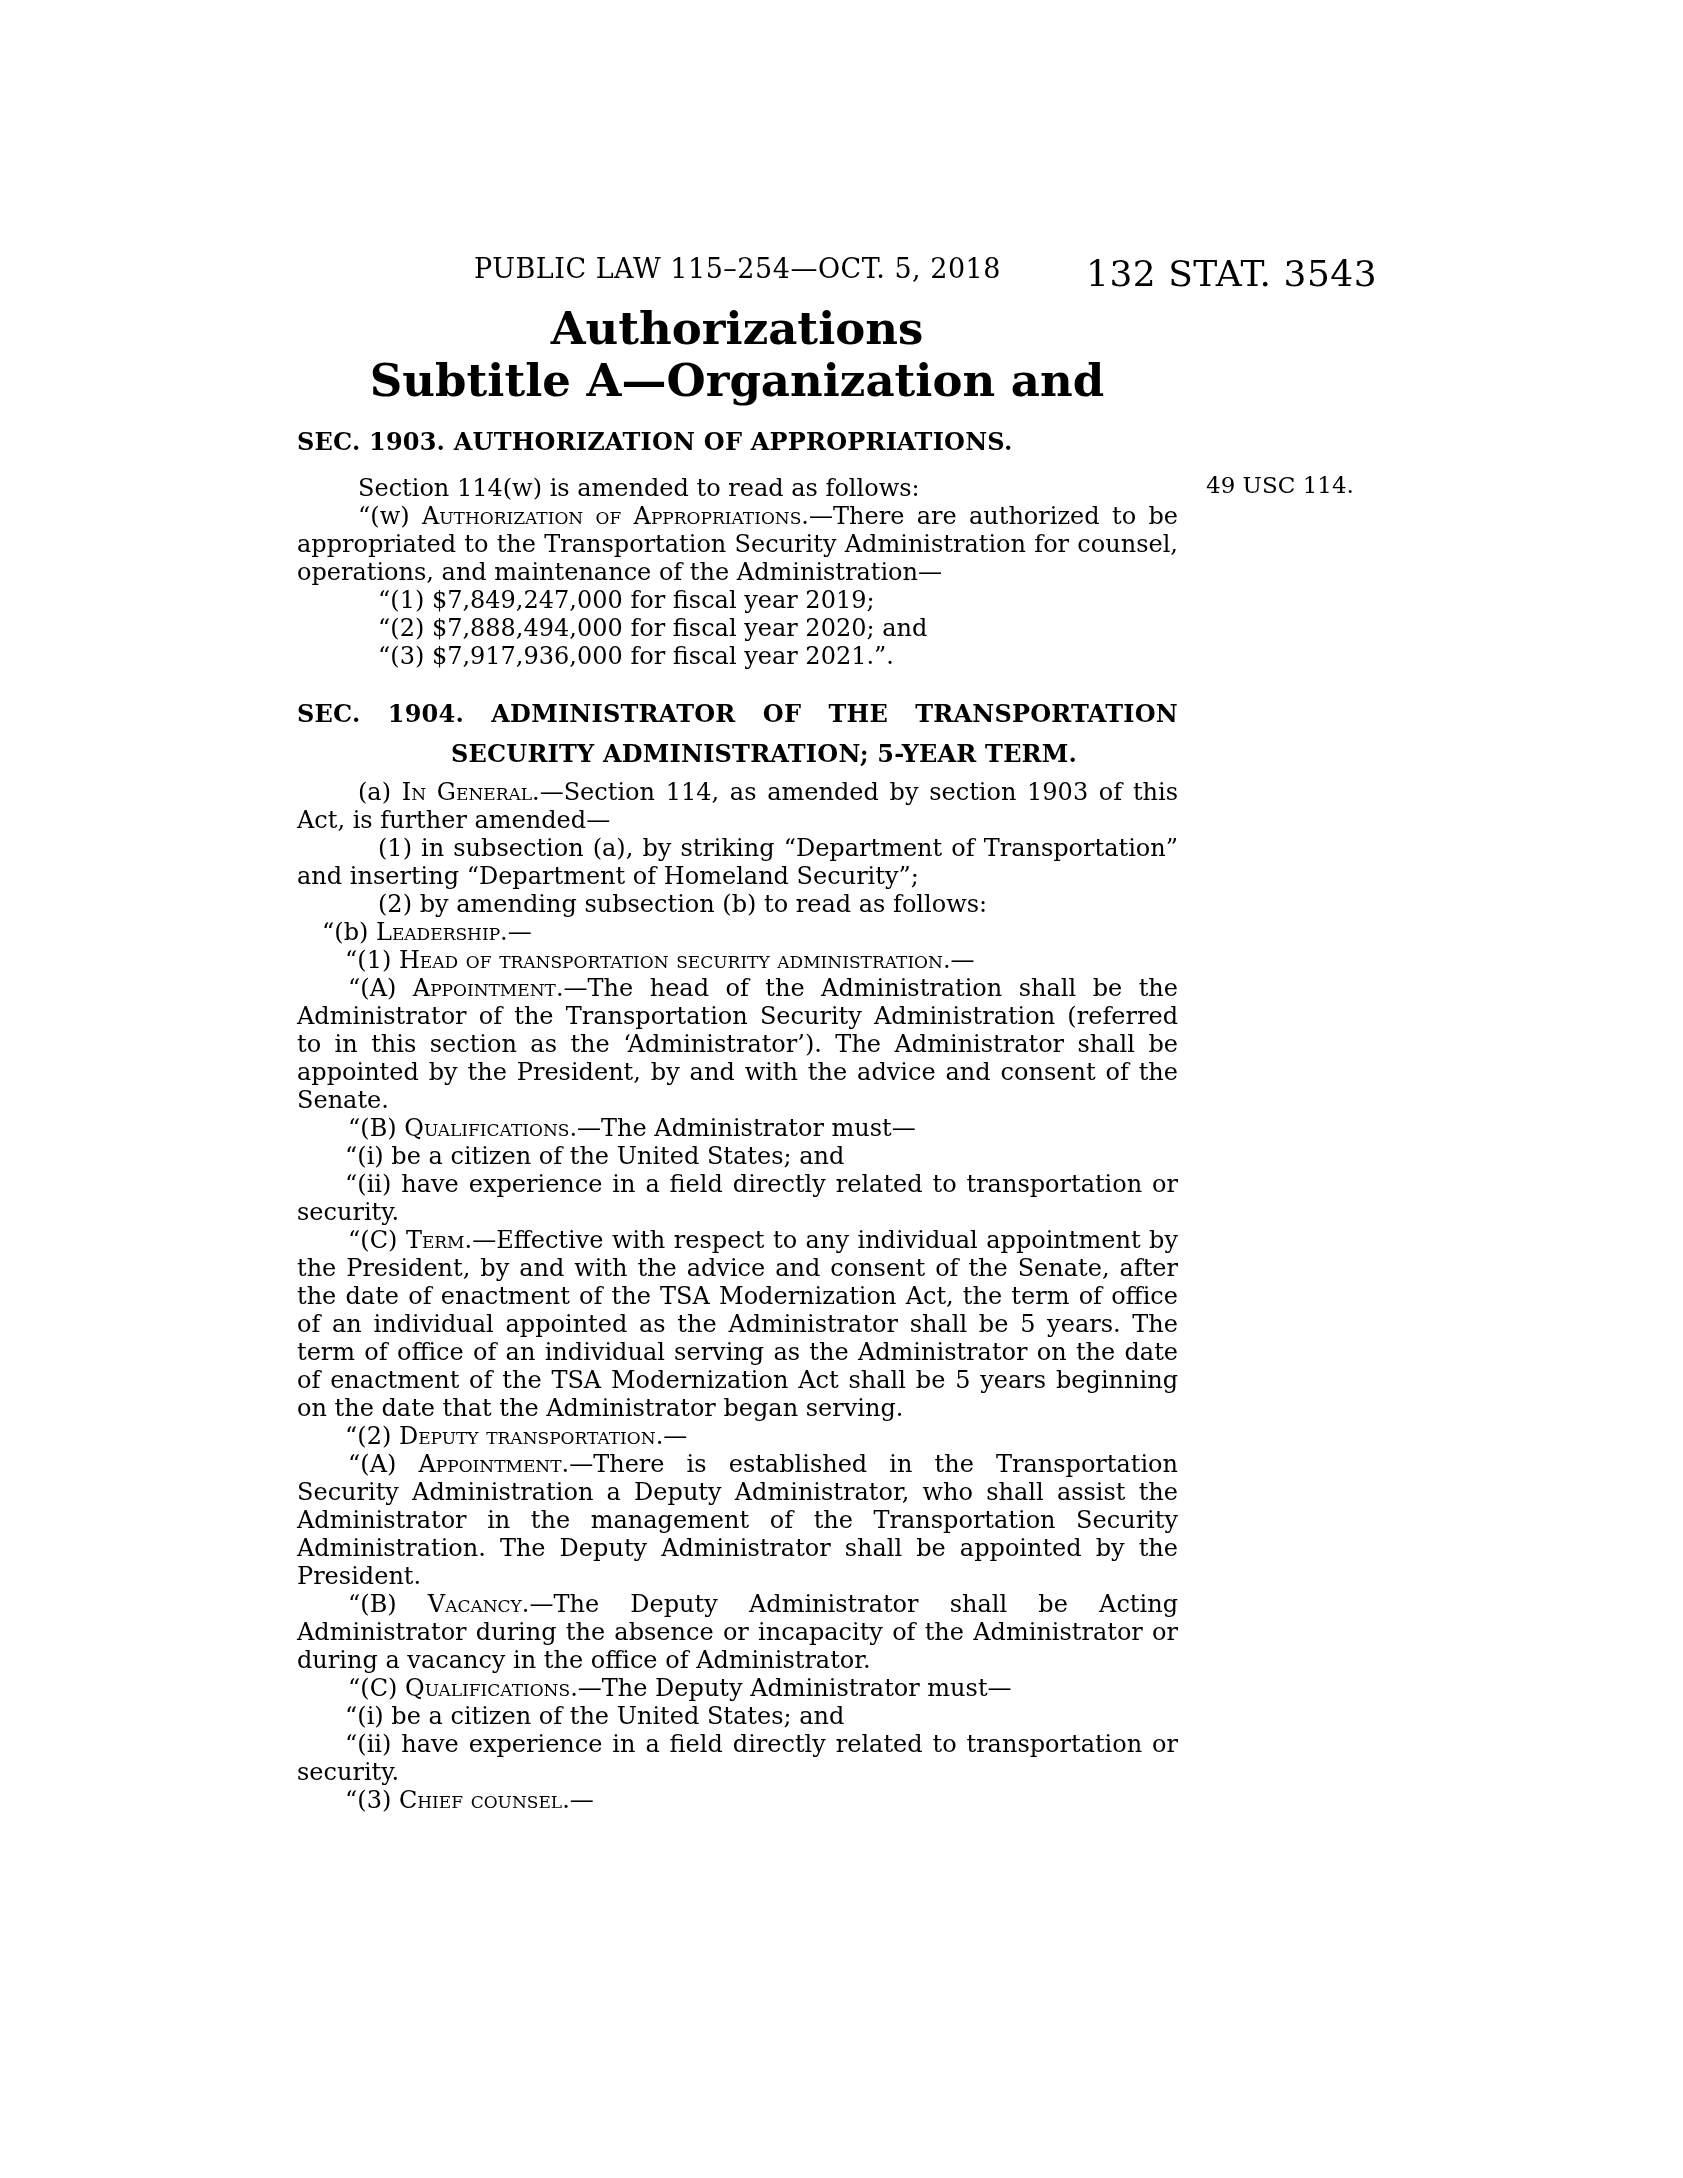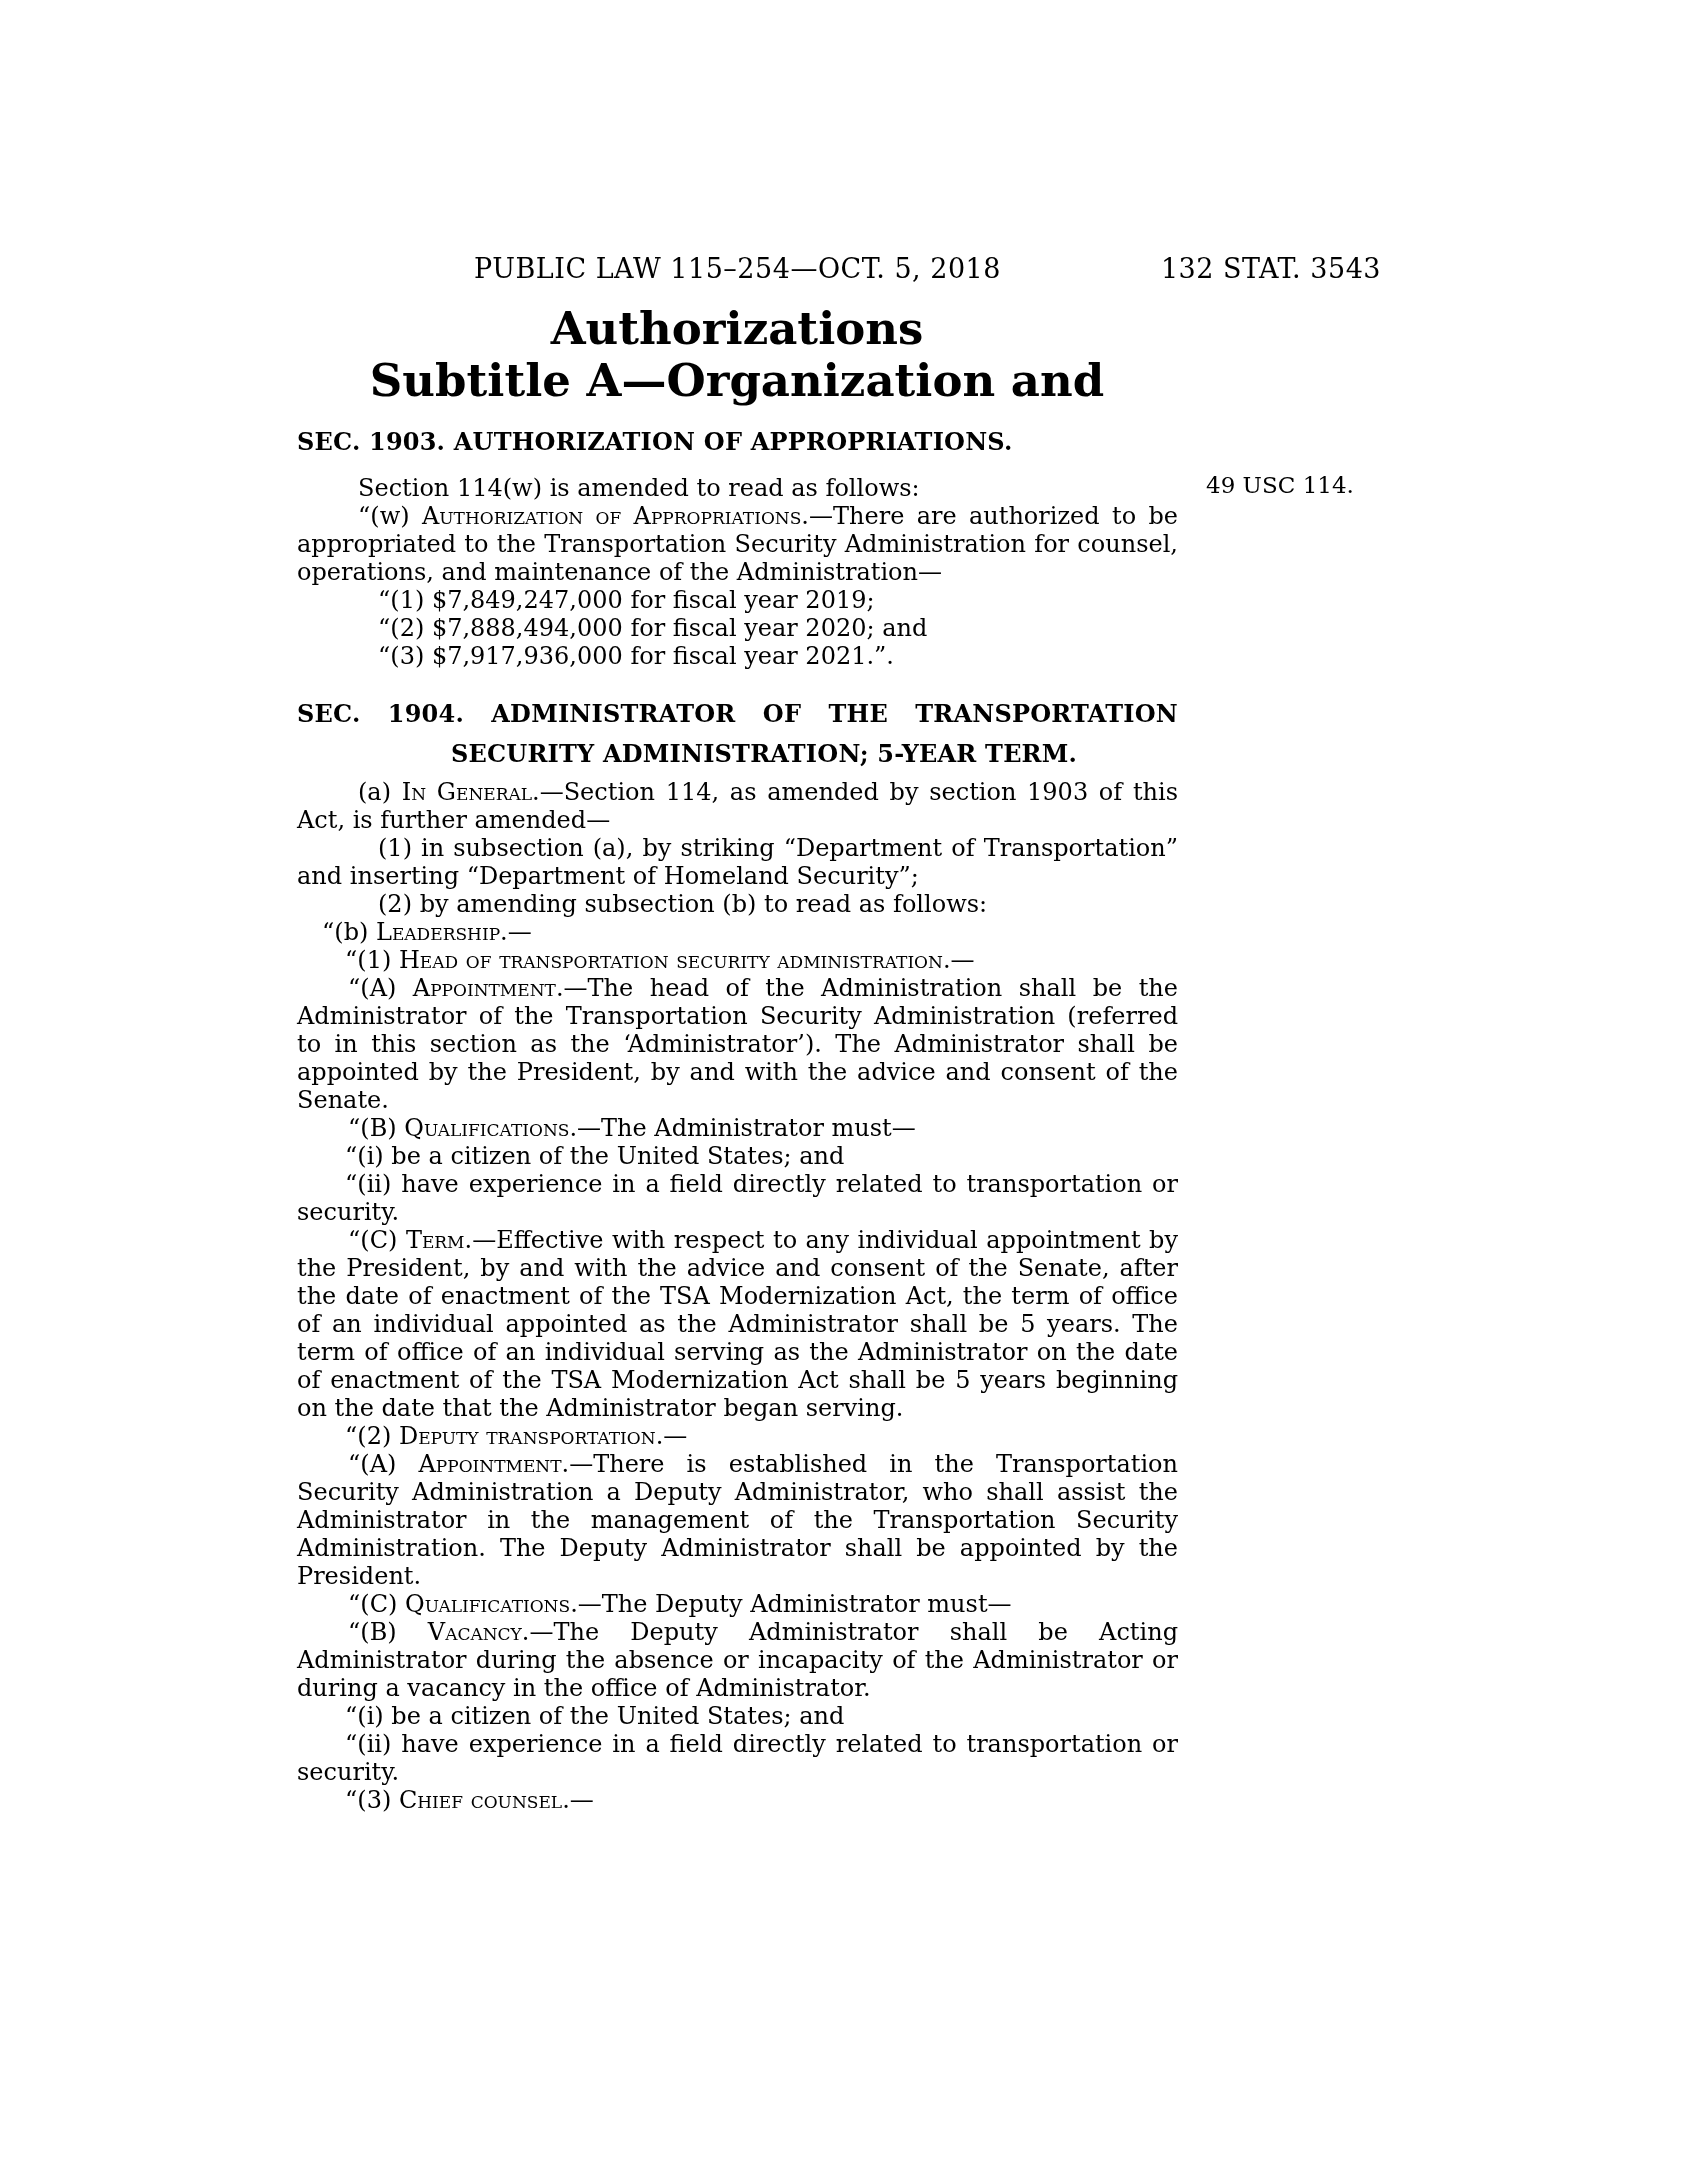"132 STAT. 3543" .stat-no { font-size: 27px -> 36px; left: 1119px -> 1086px; text-align: right -> center }
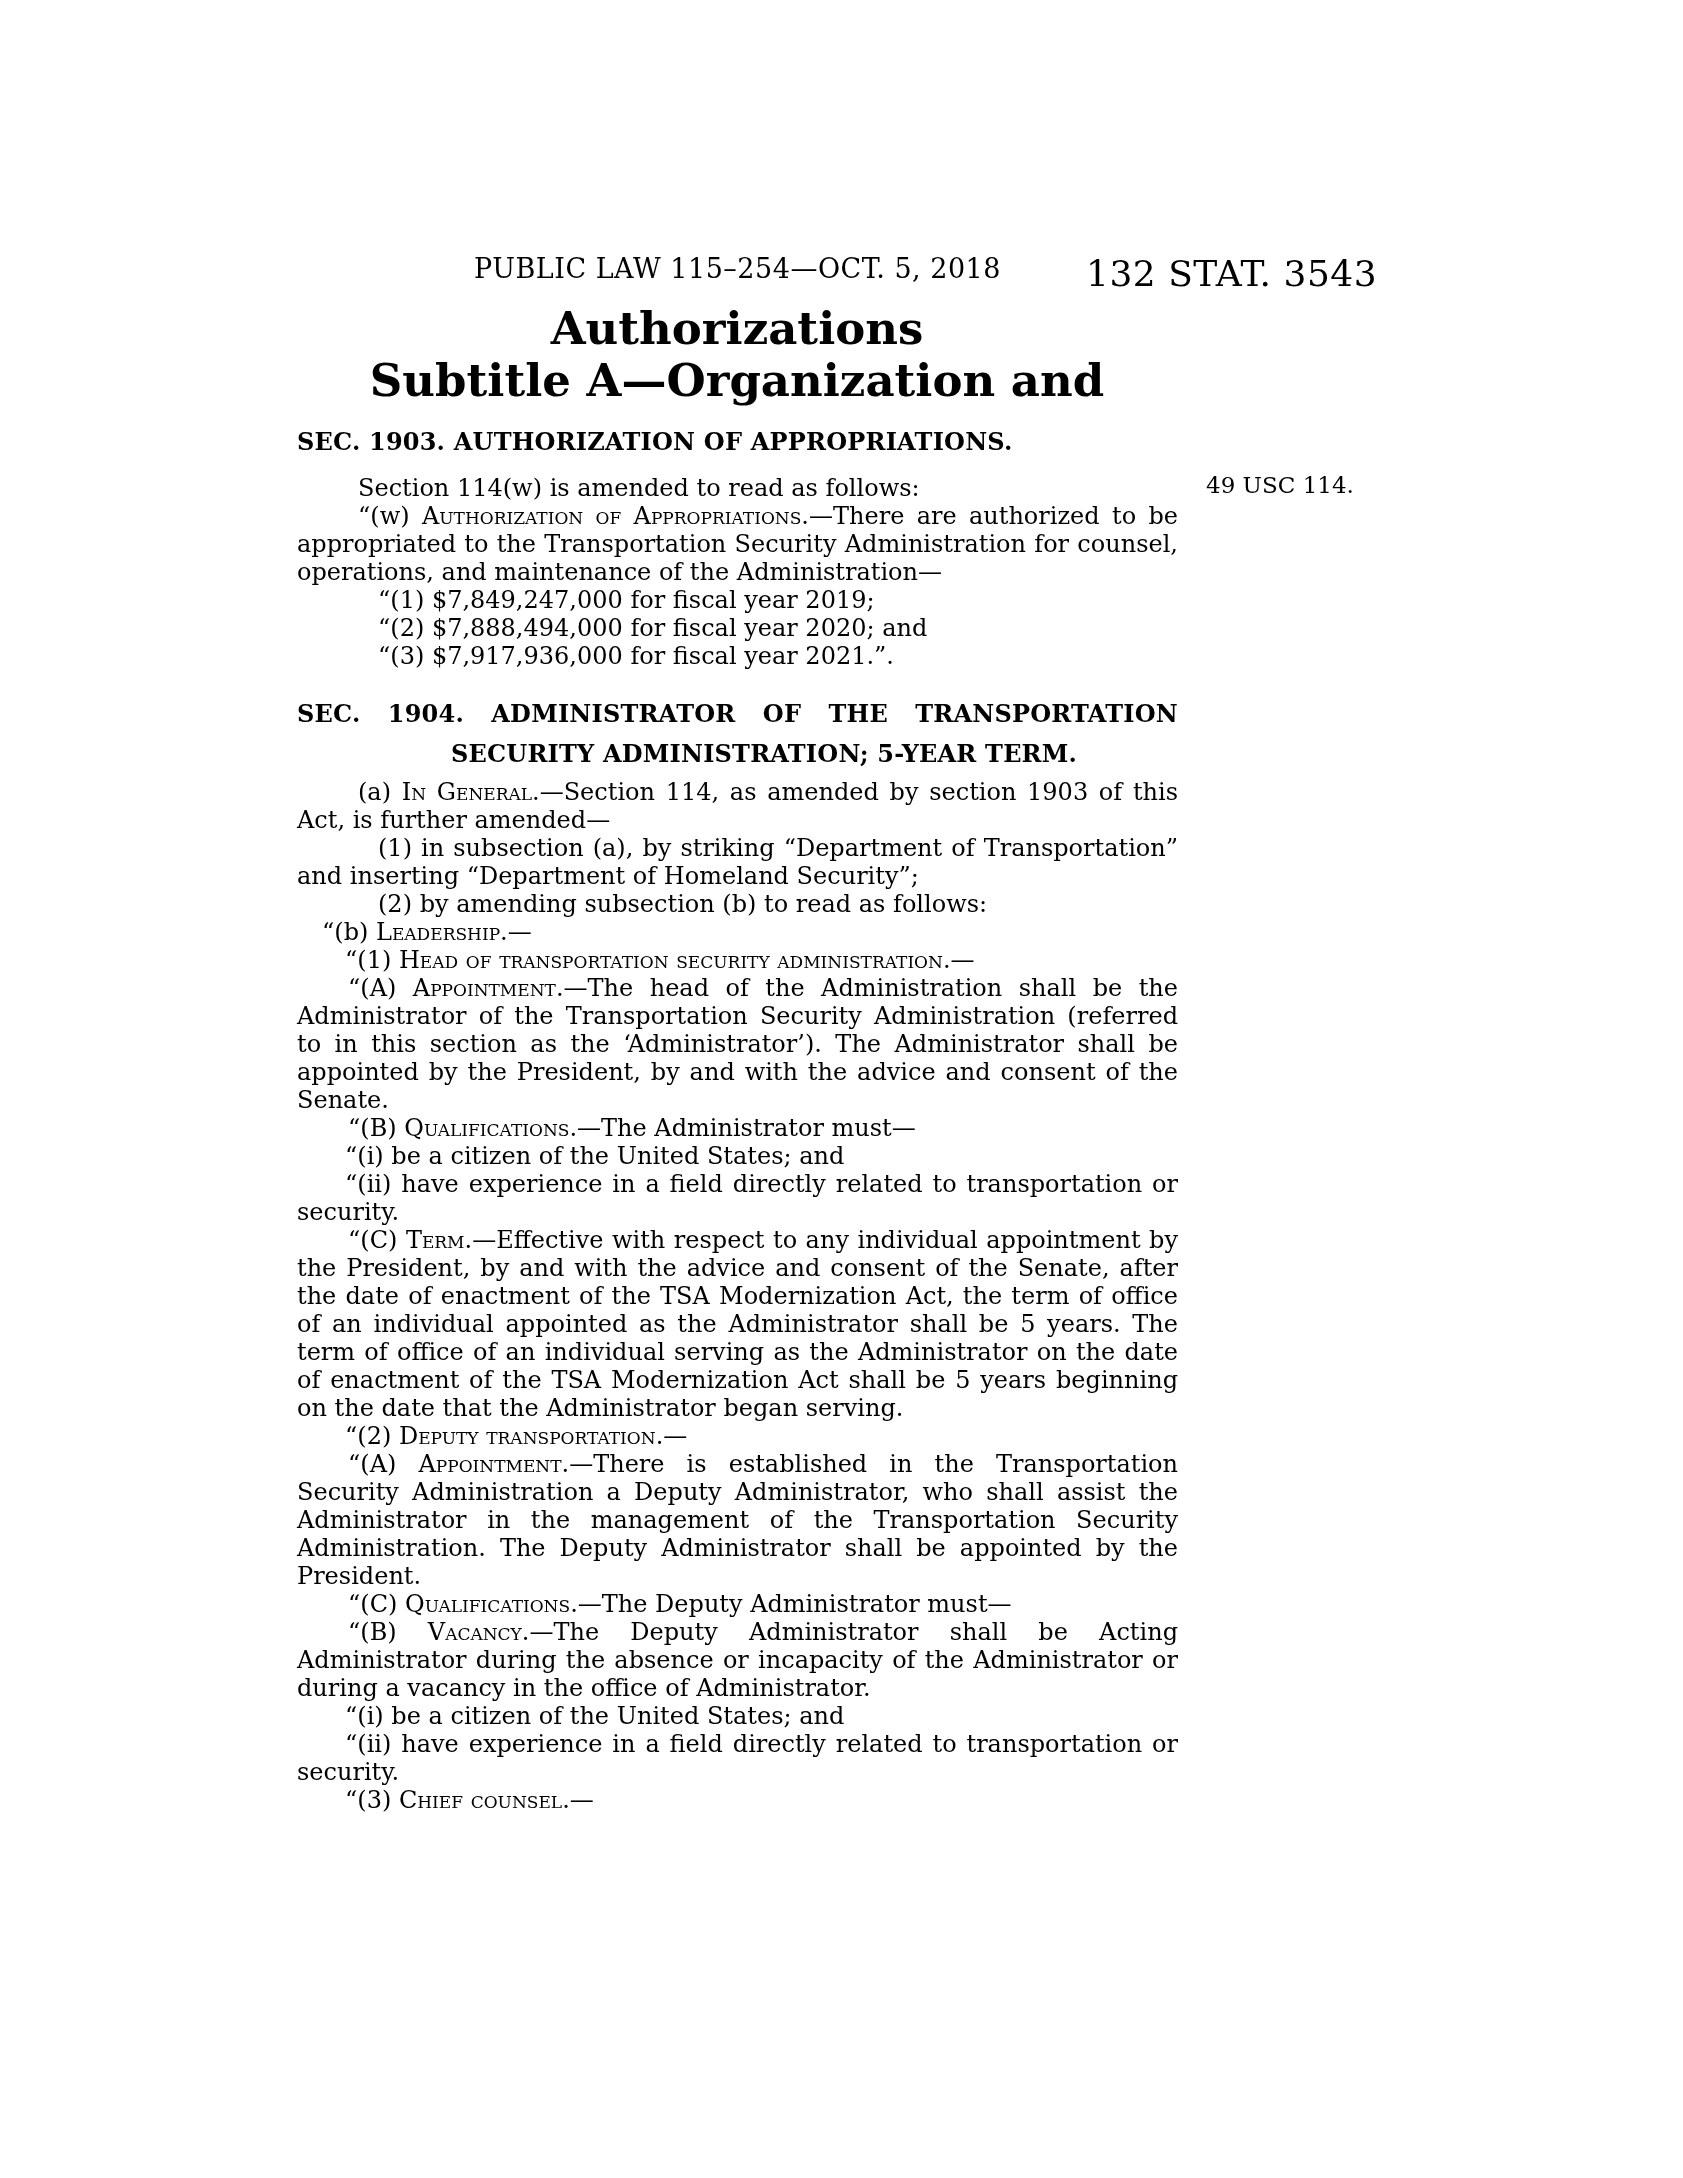"“(C) Qualifications.—The Deputy" p.para { order: before "“(B) Vacancy.—The Deputy Administrator" -> after "“(B) Vacancy.—The Deputy Administrator" }
